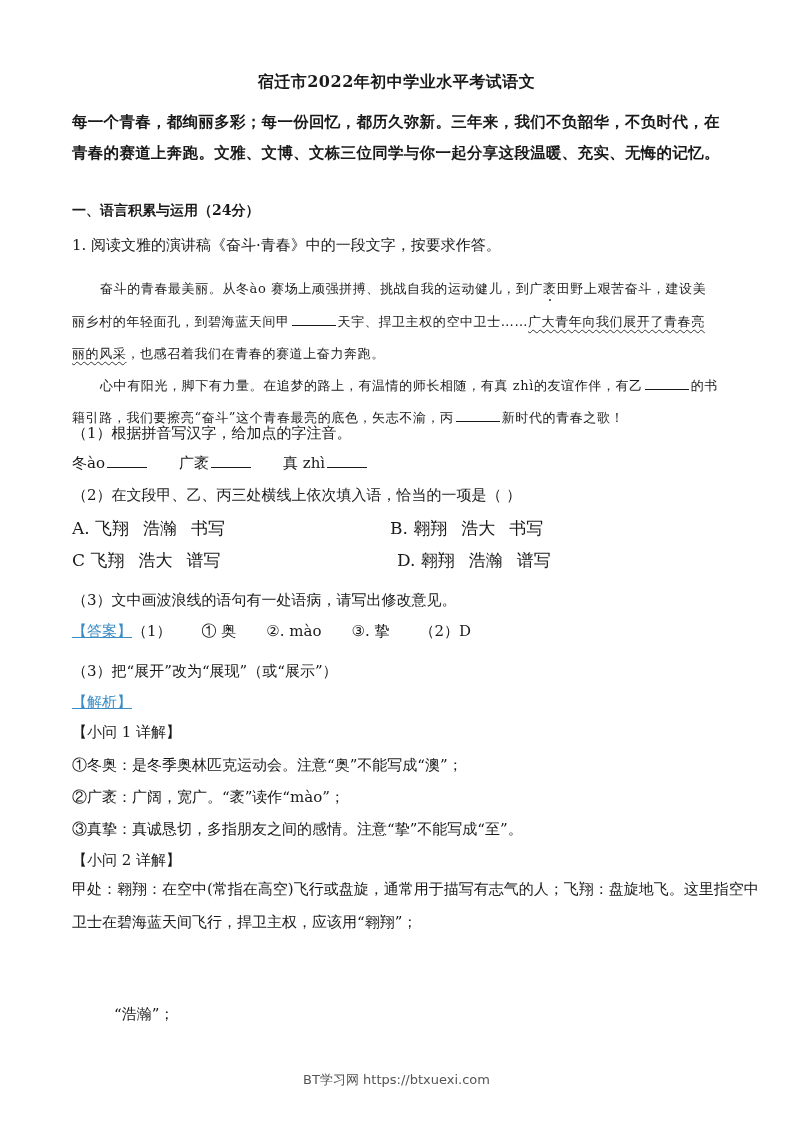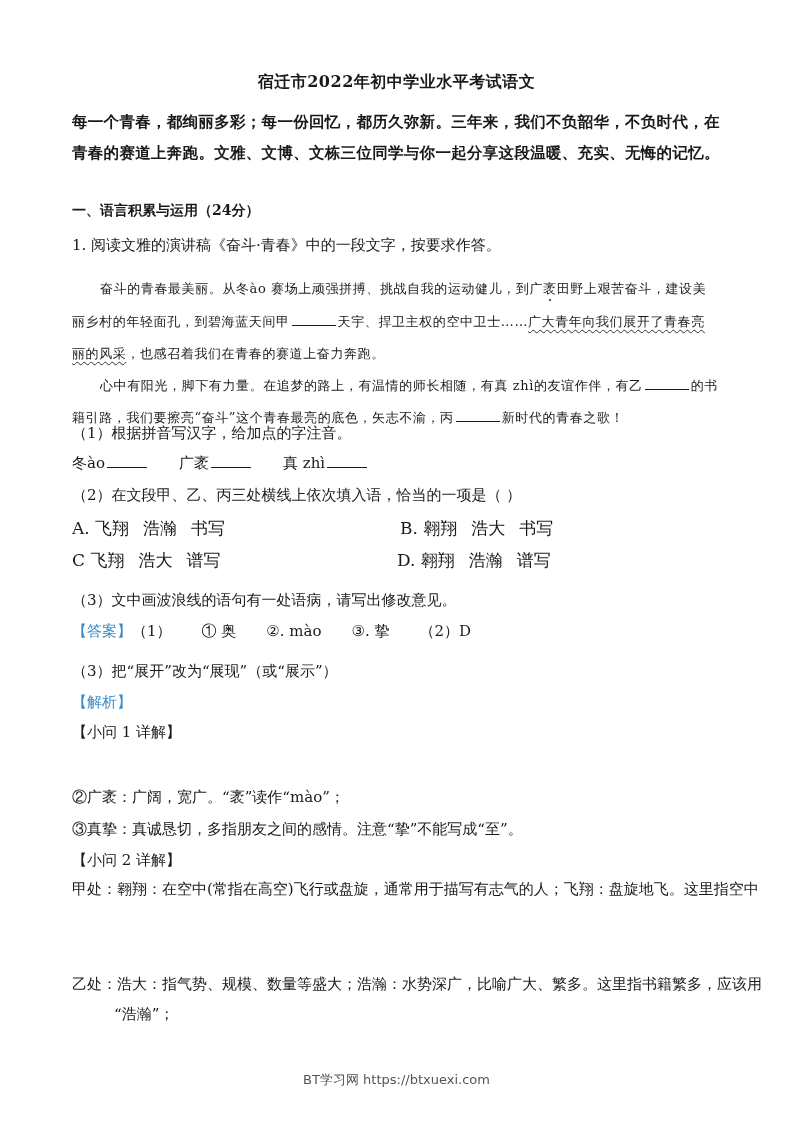"B. 翱翔 浩大 书写" div.opt { left: 400px -> 390px }
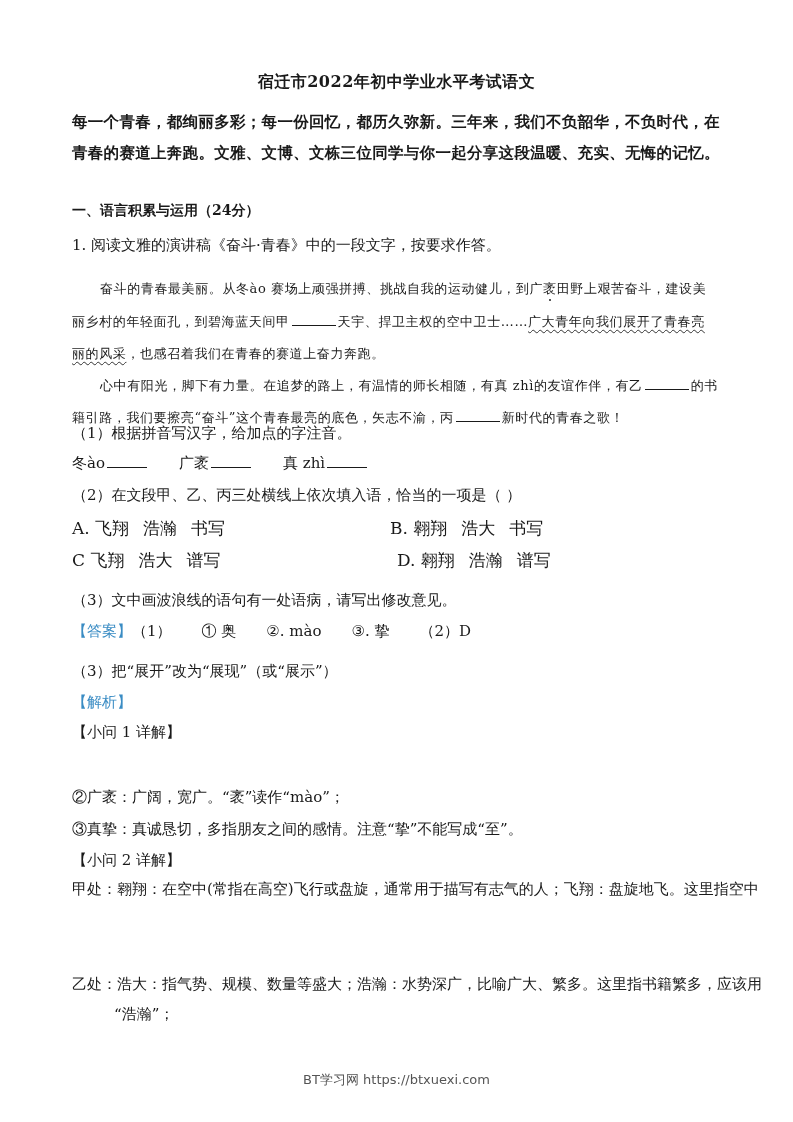"【答案】" .blue { text-decoration: none -> underline }
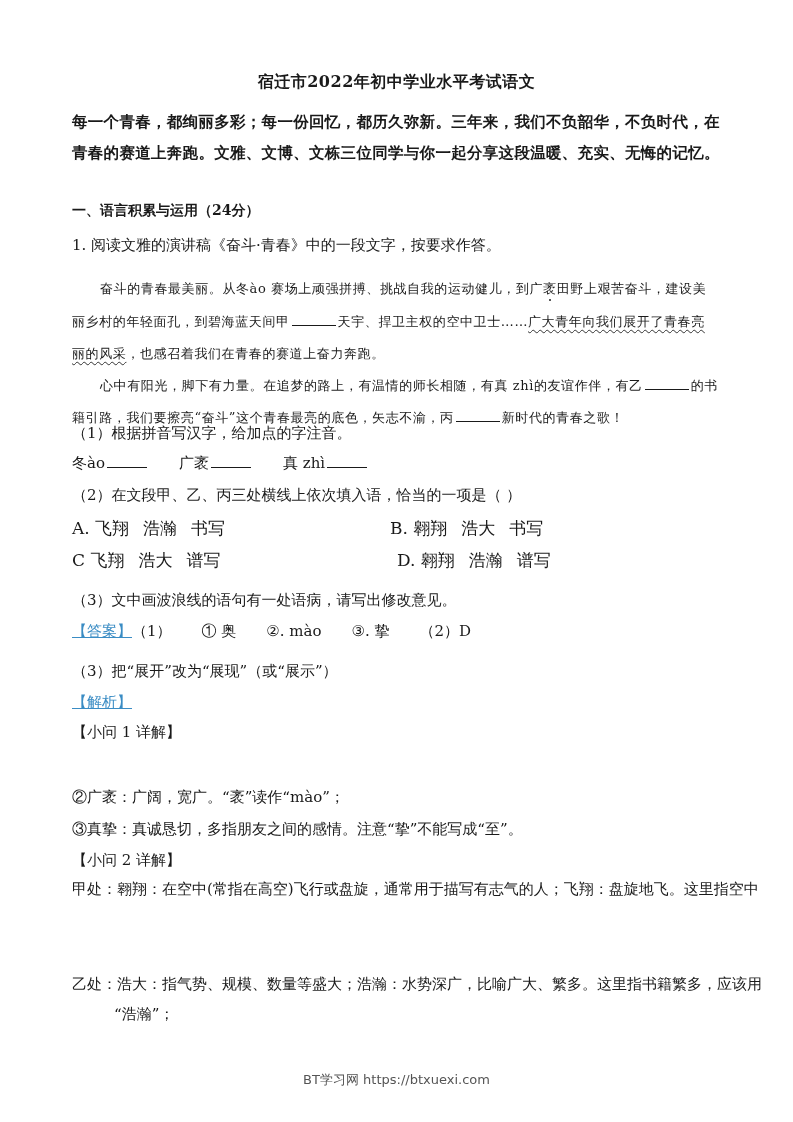"①冬奥：是冬季奥林匹克运动会。注意“奥”不能写成“澳”；" div.row { html: none -> <div>①冬奥：是冬季奥林匹克运动会。注意“奥”不能写成“澳”；</div> }
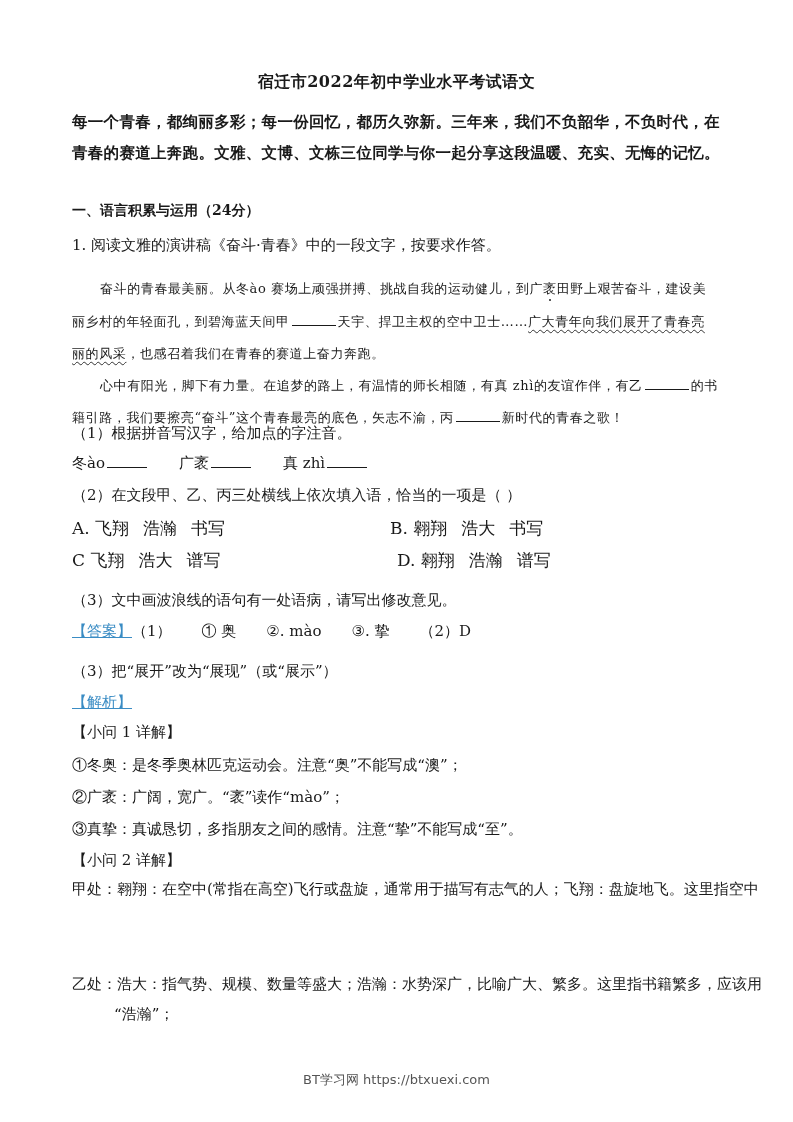"卫士在碧海蓝天间飞行，捍卫主权，应该用“翱翔”；" div.row { html: none -> <div>卫士在碧海蓝天间飞行，捍卫主权，应该用“翱翔”；</div> }
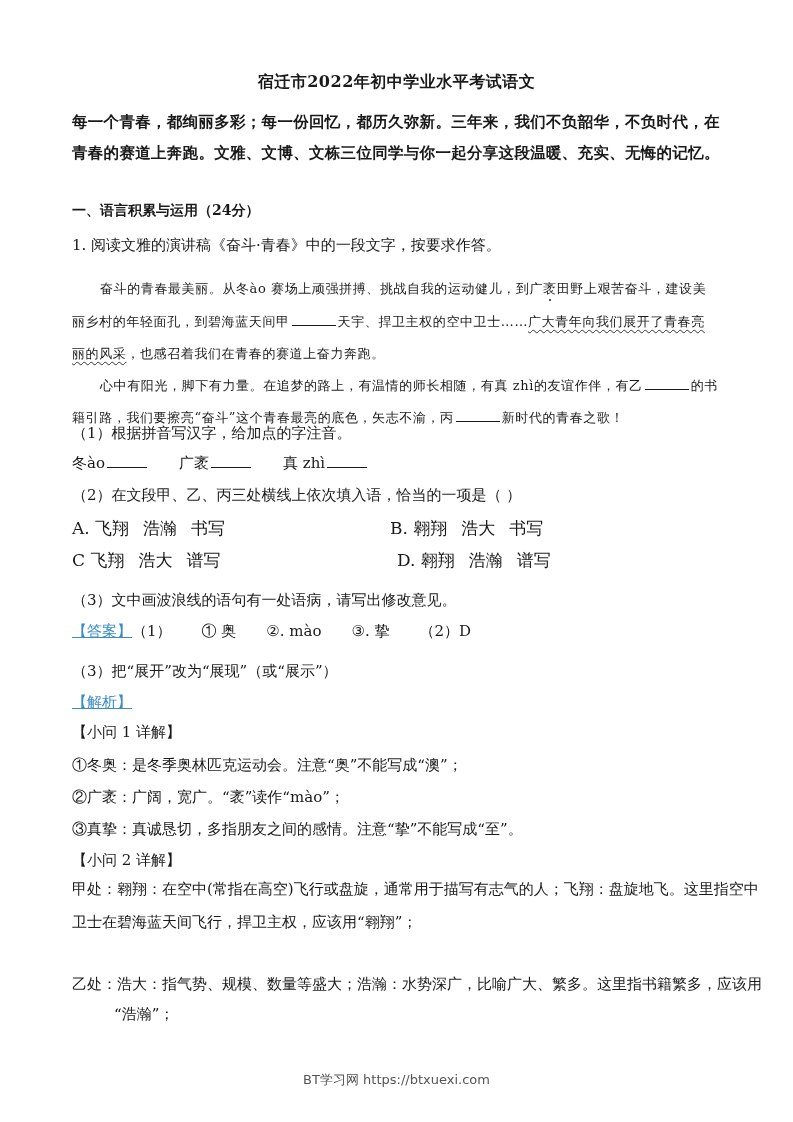"乙处：浩大：指气势、规模、数量等盛大；浩瀚：水势深广，比喻广大、繁多。这里指书籍" div.row { html: <div>乙处：浩大：指气势、规模、数量等盛大；浩瀚：水势深广，比喻广大、繁多。这里指书籍繁多，应该用</div> -> none }
